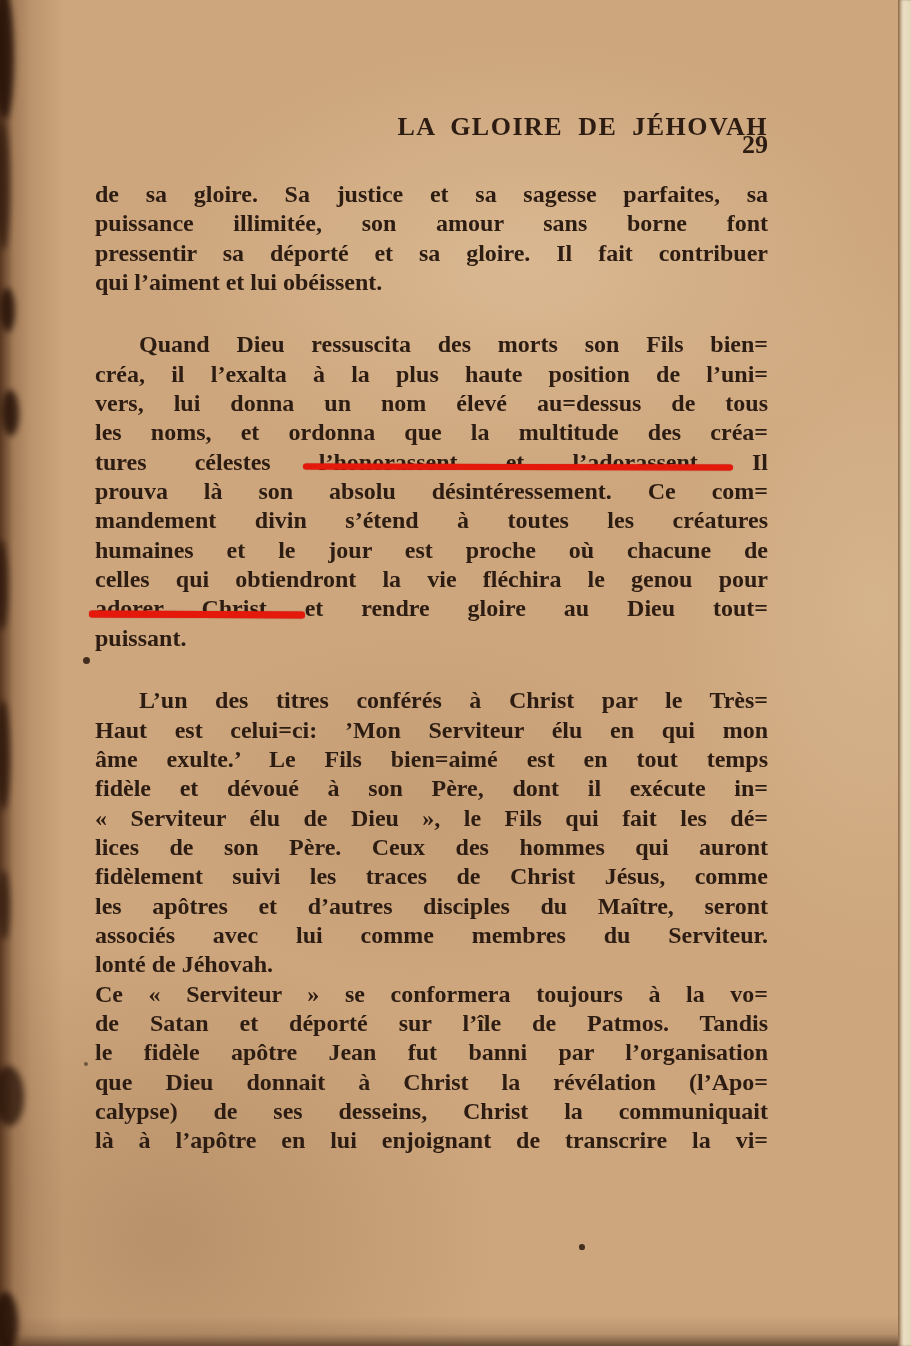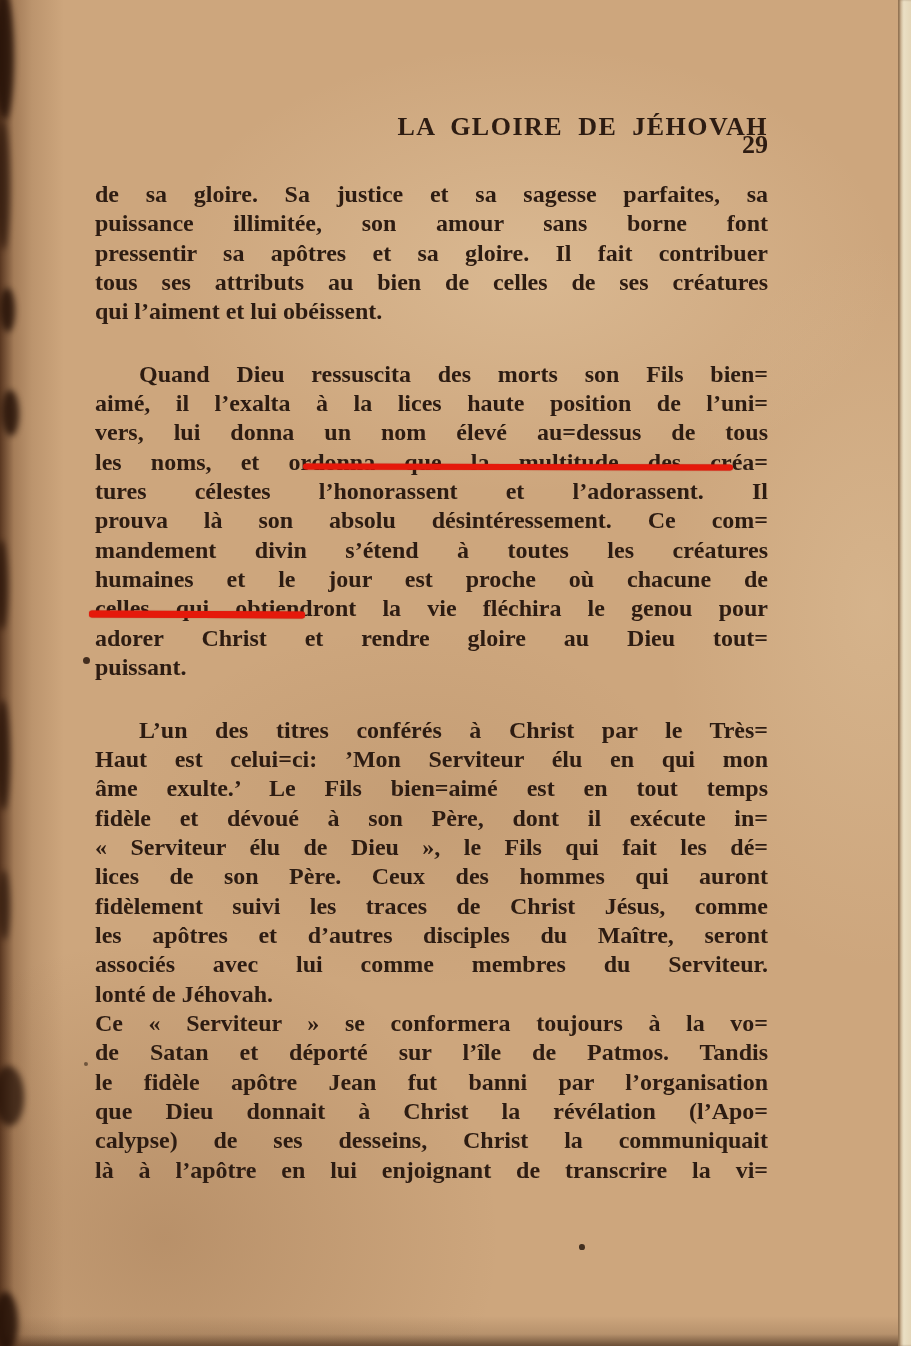"pressentir sa apôtres et sa" div.line { text: apôtres -> déporté }
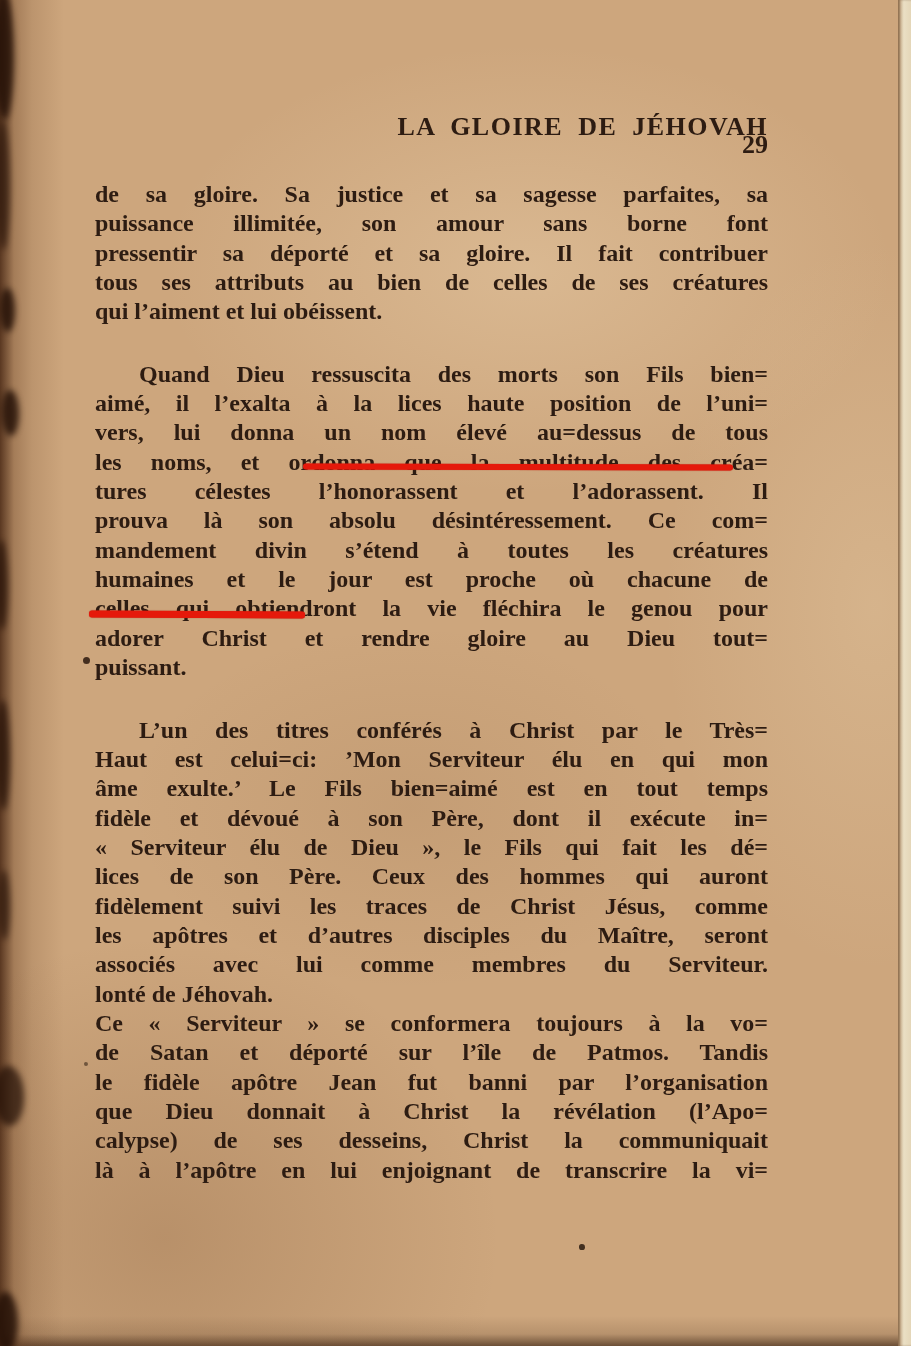"tous ses attributs au bien" div.line { html: <div>tous ses attributs au bien de celles de ses créatures</div> -> none }
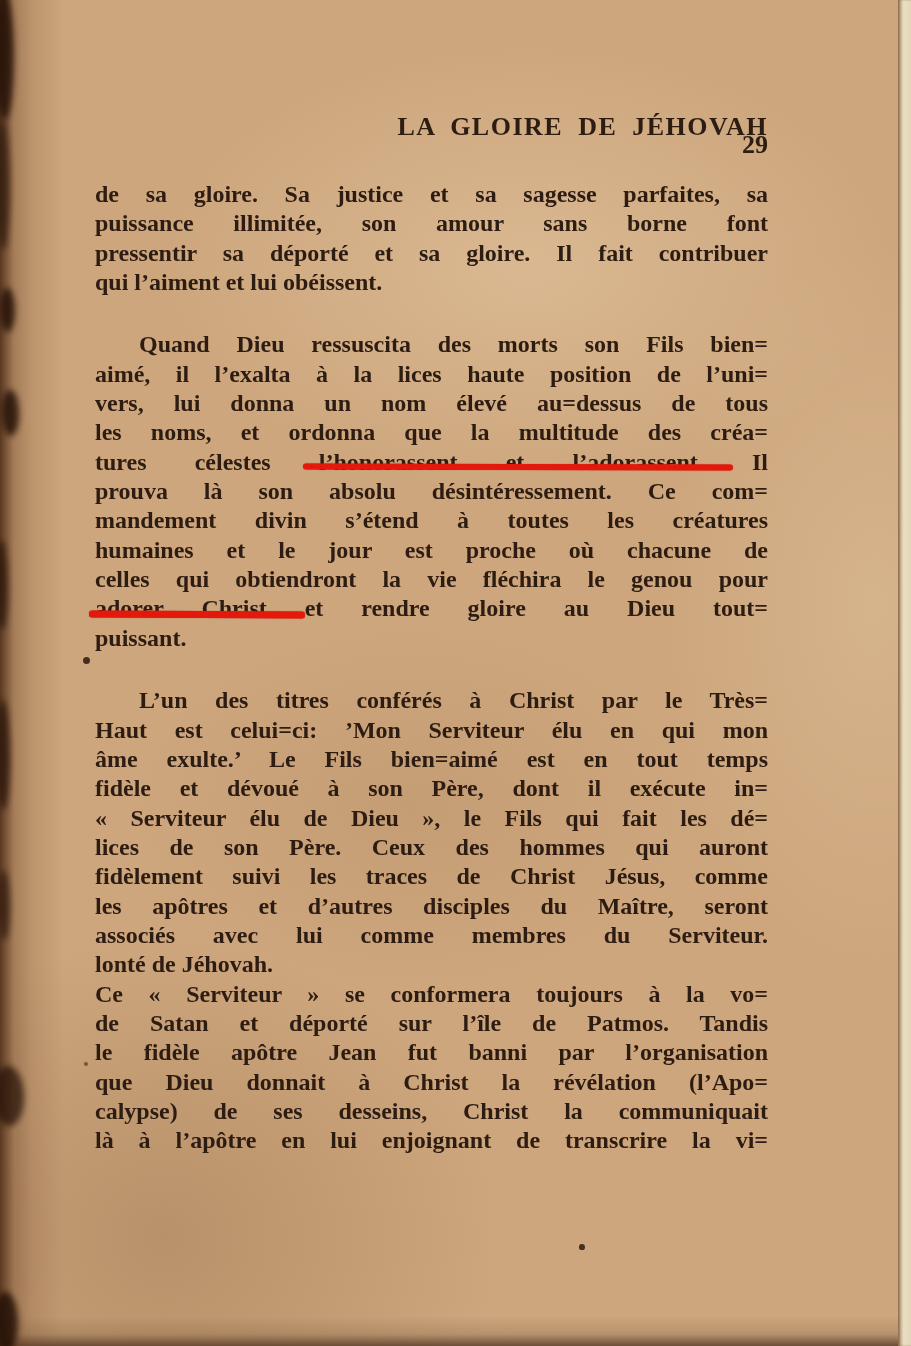"aimé, il l’exalta à la" div.line { text: aimé, il l’exalta à la lices -> créa, il l’exalta à la plus }
